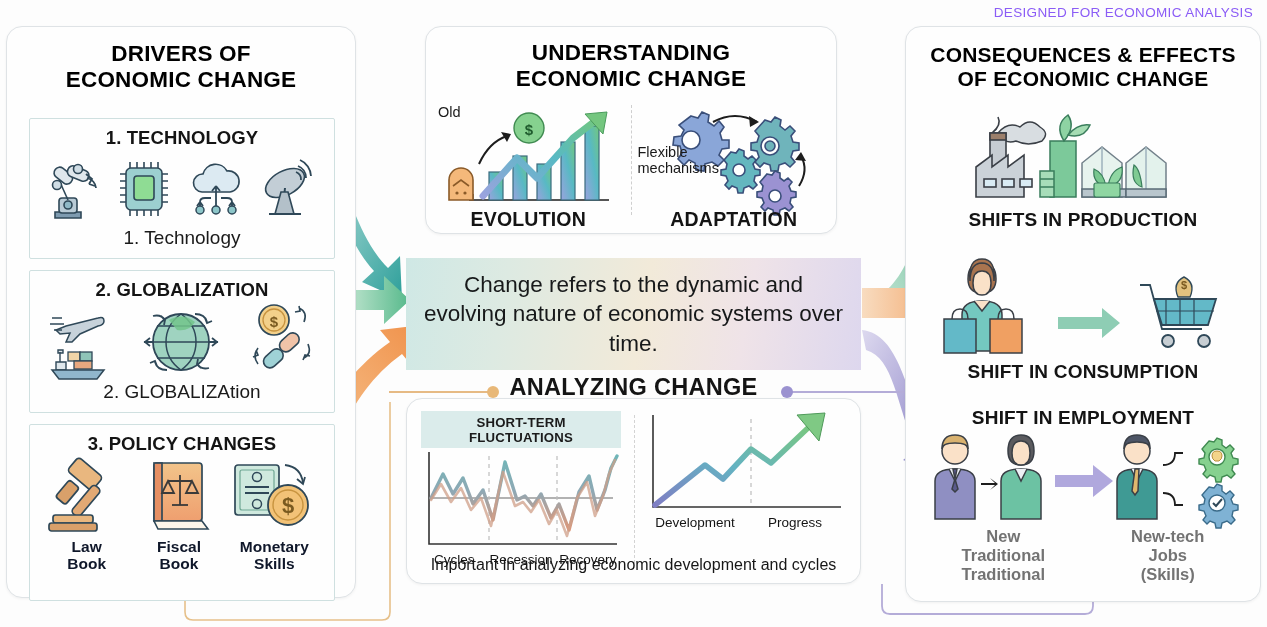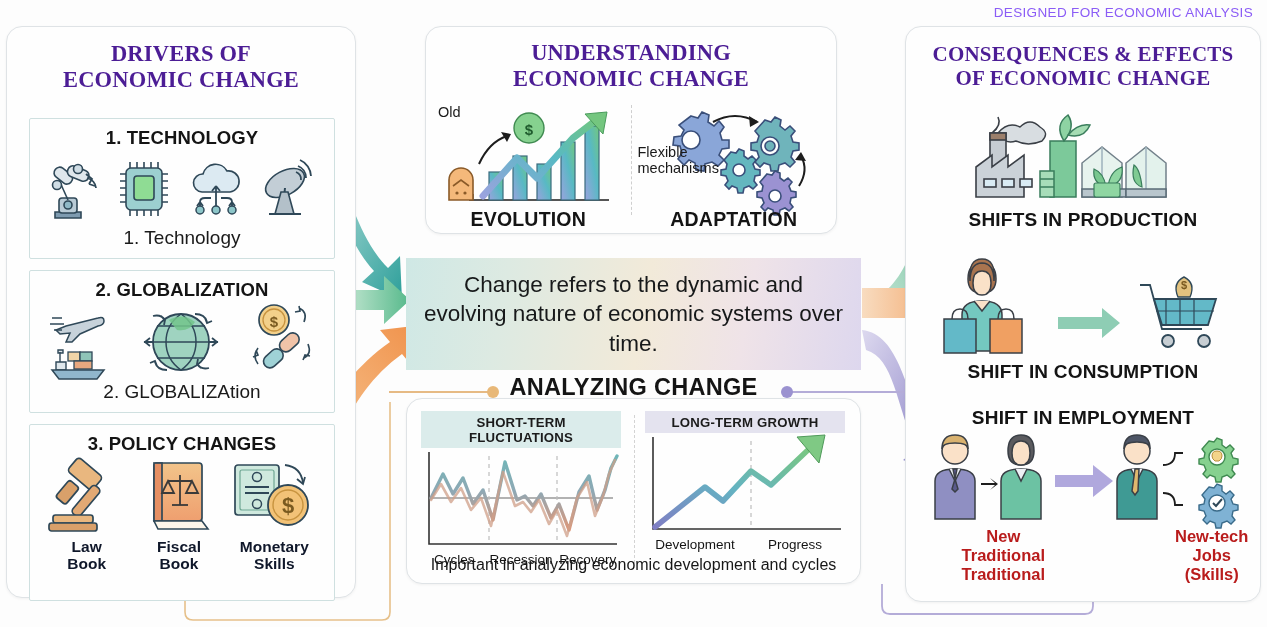"DRIVERS OF" .panel-title { color: #4c1d95 -> #000000; font-family: Liberation Serif, serif -> none }
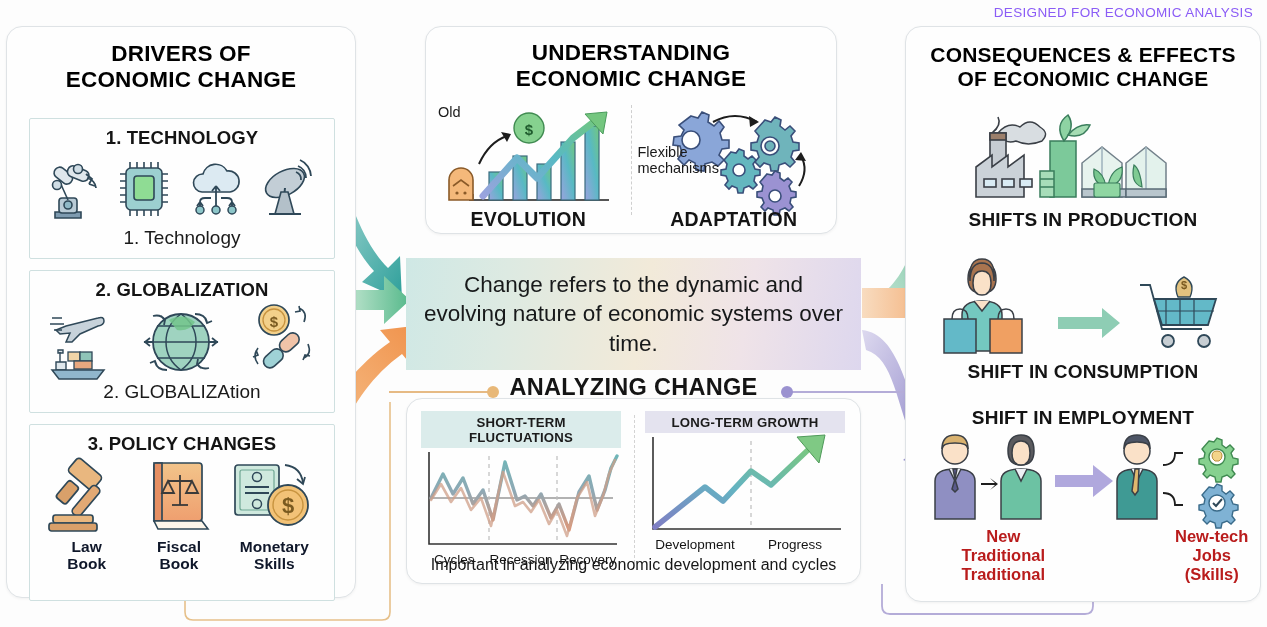"LONG-TERM GROWTH" div.chip { html: <div>LONG-TERM GROWTH</div> -> none }
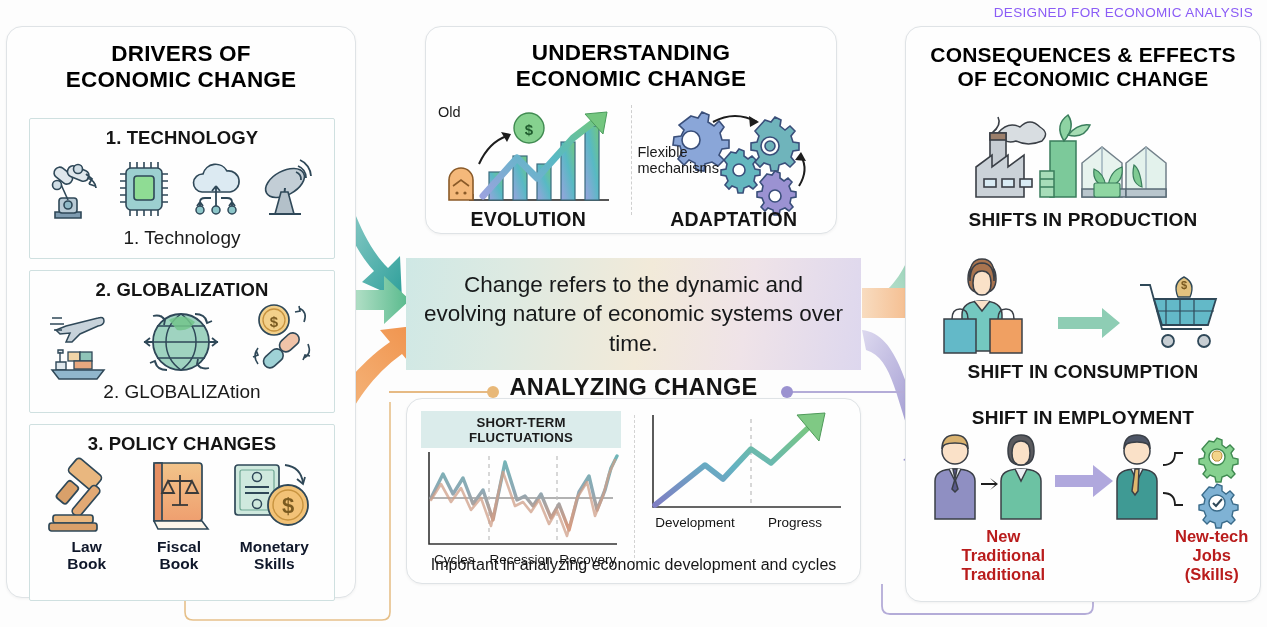"New" .emp-cap { color: #b91c1c -> #737373; margin-left: 44px -> none }
